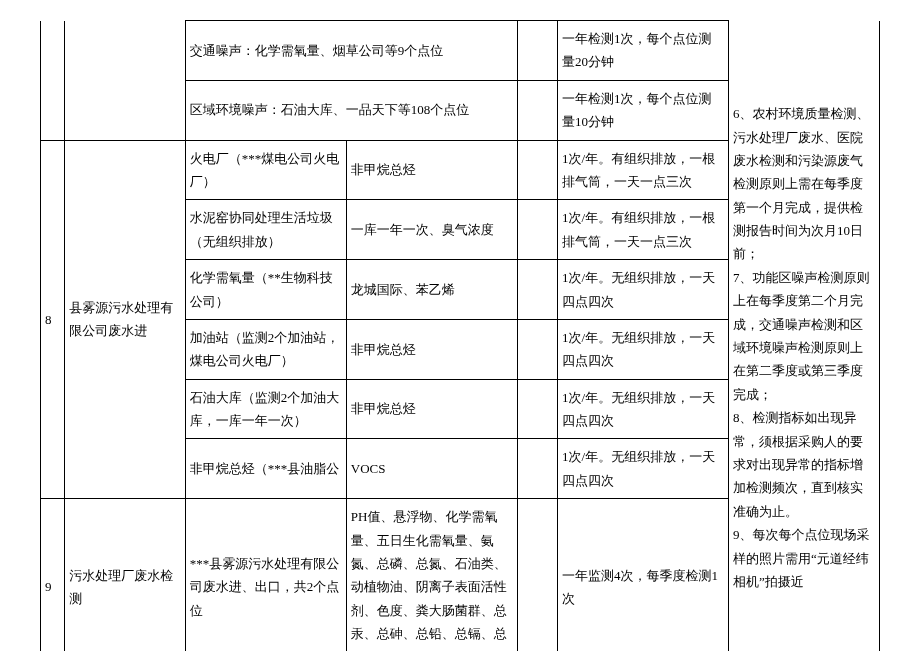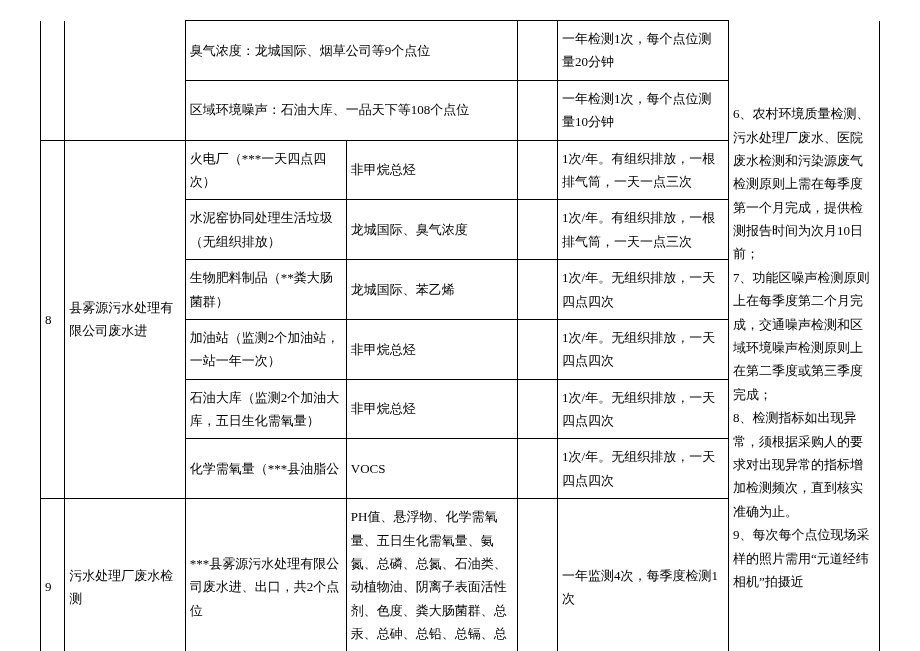"臭气浓度：龙城国际、烟草公司等9个点位" td { text: 臭气浓度：龙城国际 -> 交通噪声：化学需氧量 }
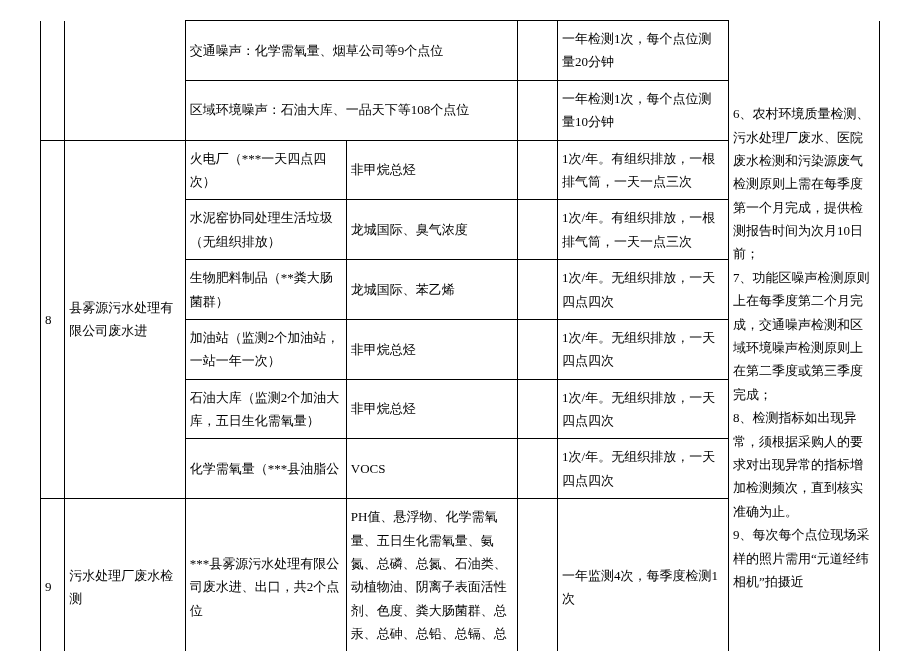"火电厂（***一天四点四次）" td { text: 一天四点四次 -> 煤电公司火电厂 }
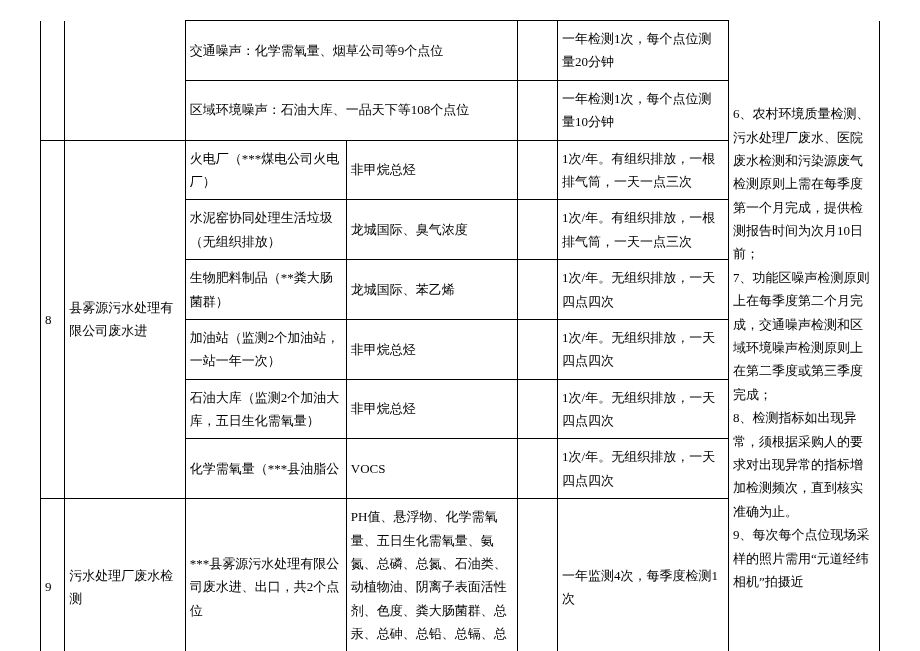"龙城国际、臭气浓度" td { text: 龙城国际 -> 一库一年一次 }
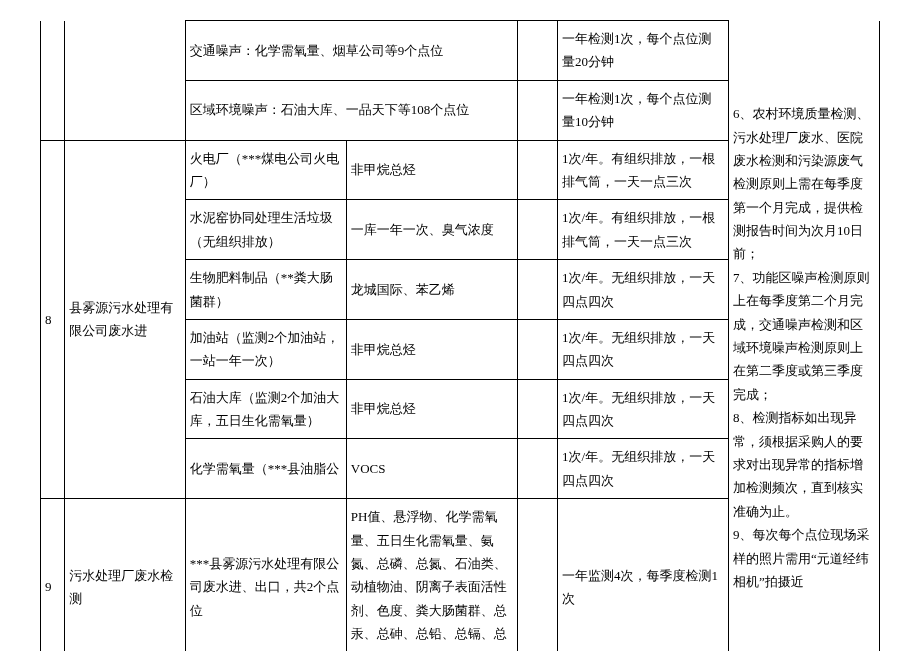"生物肥料制品（**粪大肠菌群）" td { text: 生物肥料制品（**粪大肠菌群 -> 化学需氧量（**生物科技公司 }
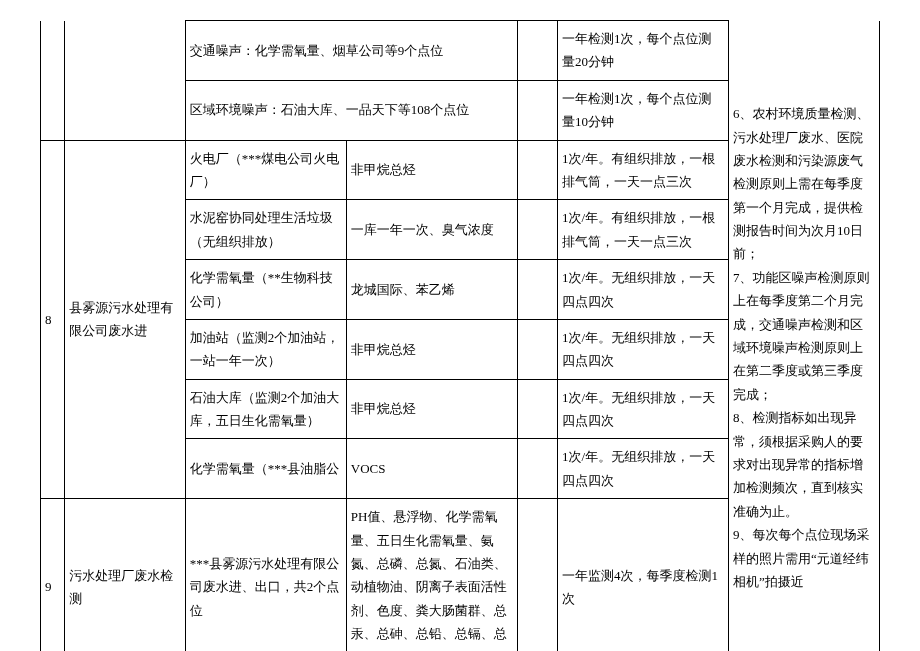"加油站（监测2个加油站，一站一年一次）" td { text: 一站一年一次 -> 煤电公司火电厂 }
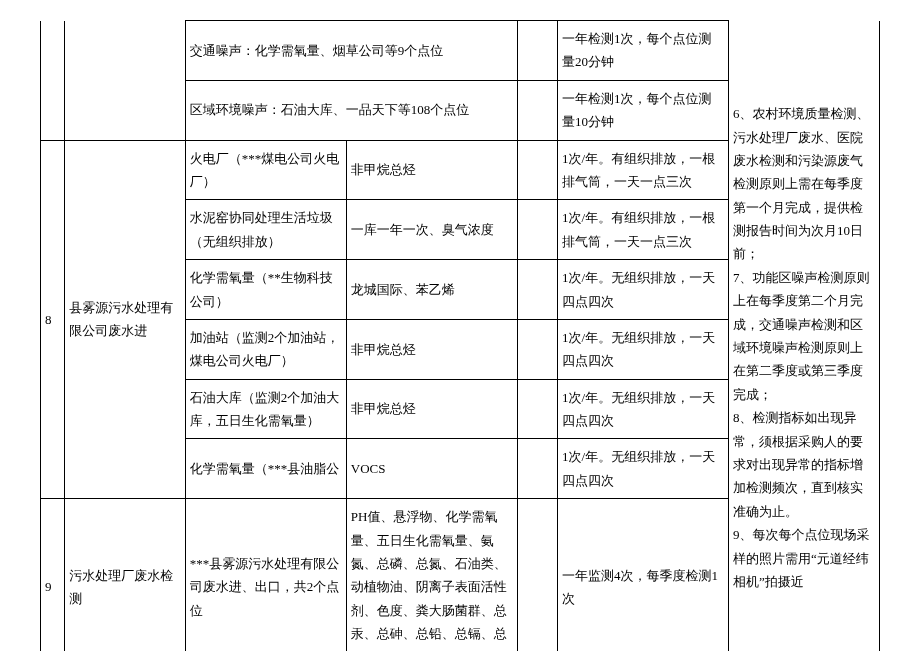"石油大库（监测2个加油大库，五日生化需氧量）" td { text: 五日生化需氧量 -> 一库一年一次 }
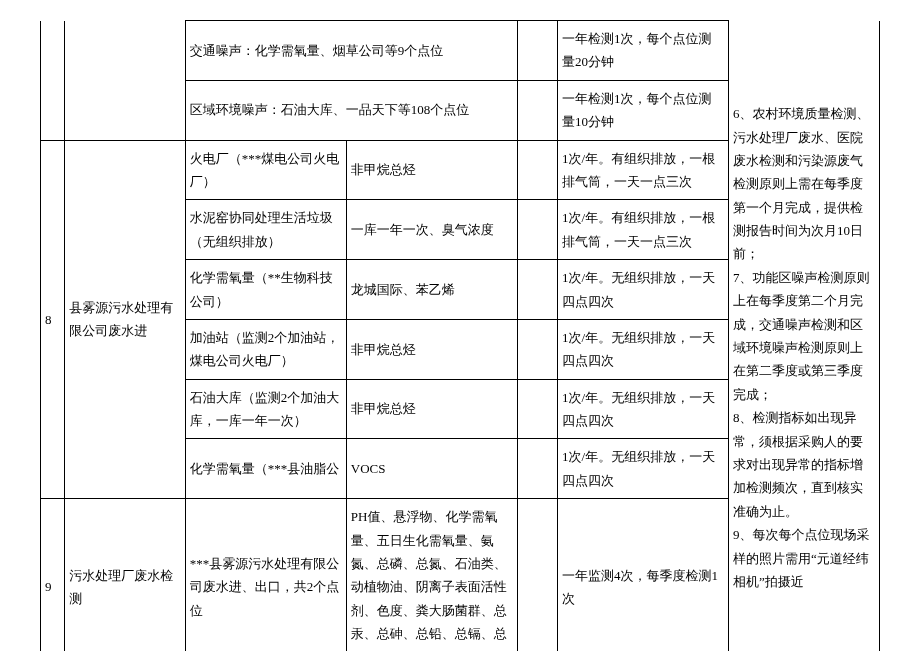"化学需氧量（***县油脂公" td { text: 化学需氧量 -> 非甲烷总烃 }
